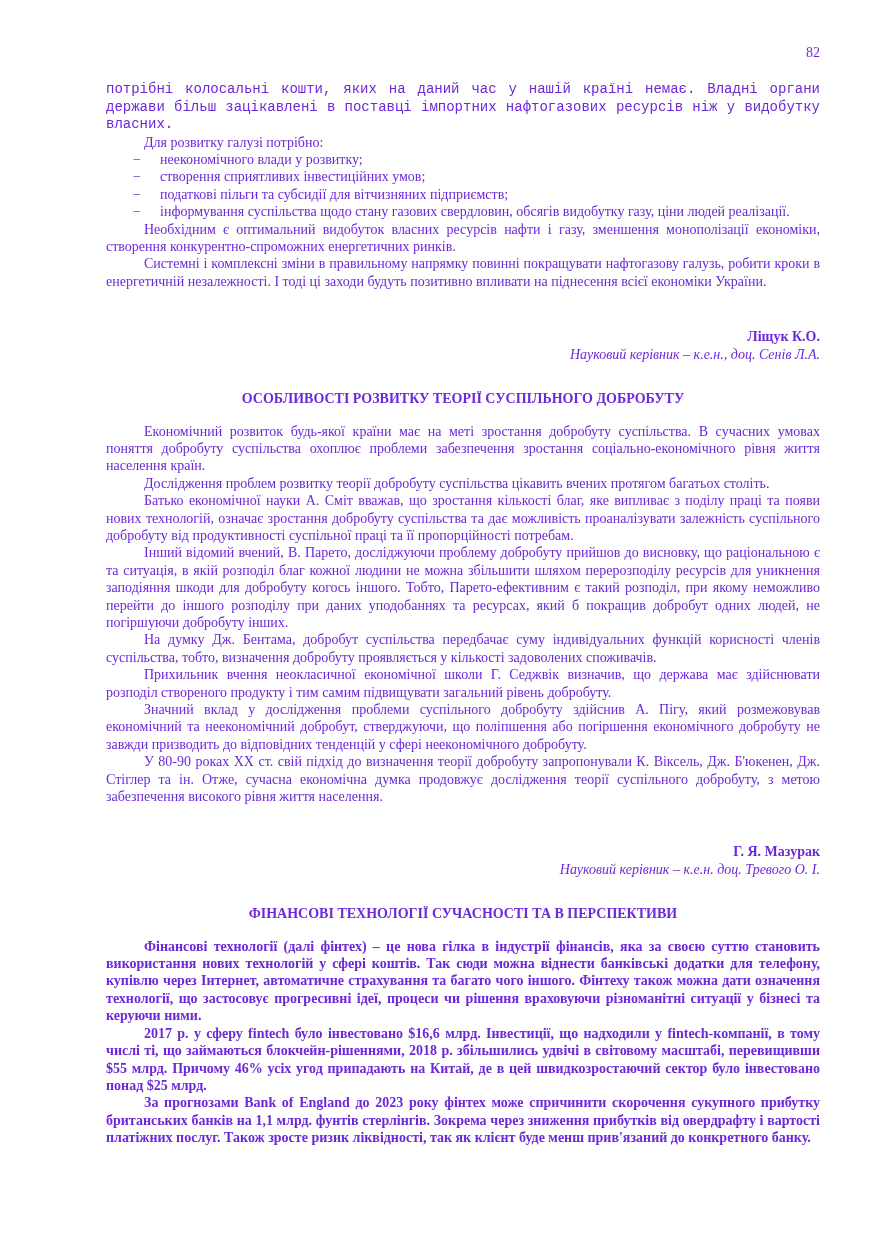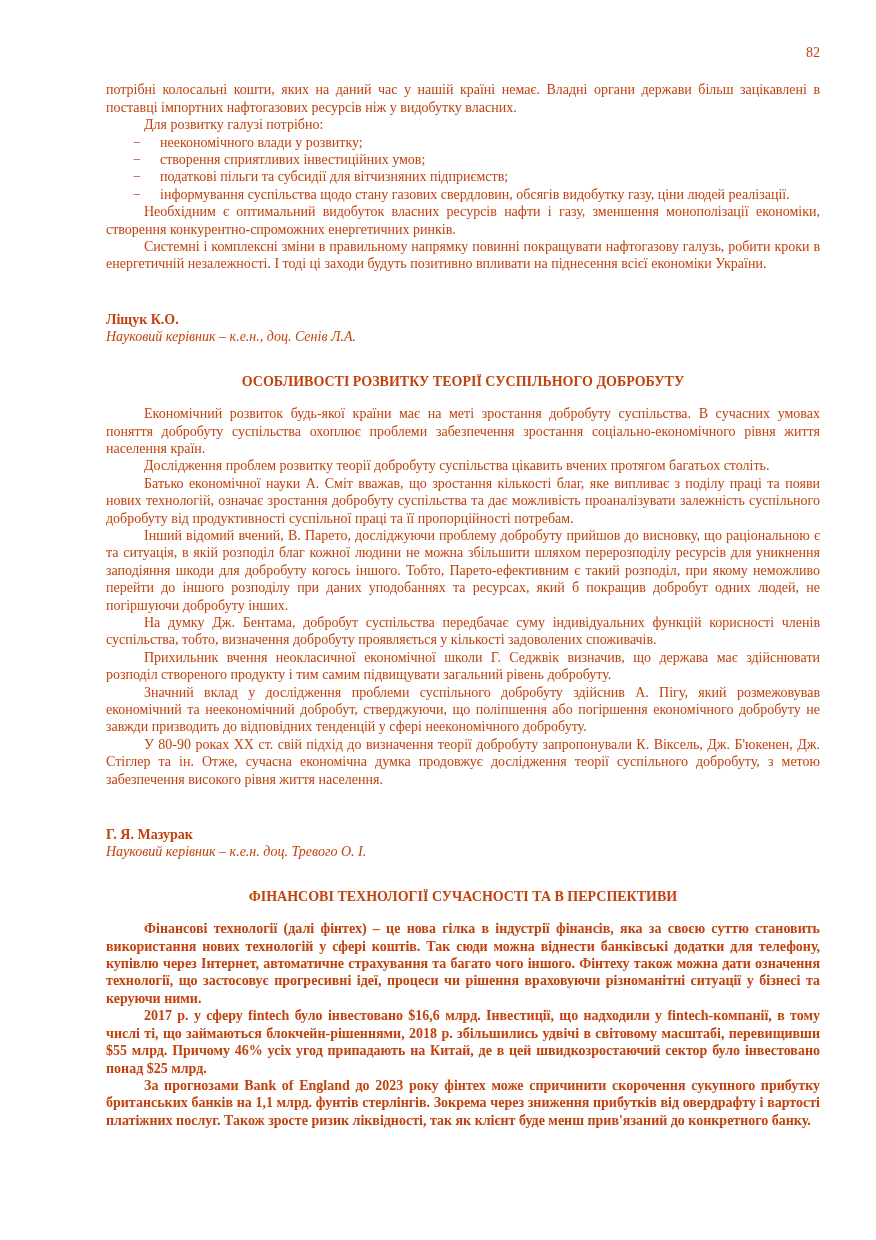"82" .page { color: #c2410c -> #6d28d9 }
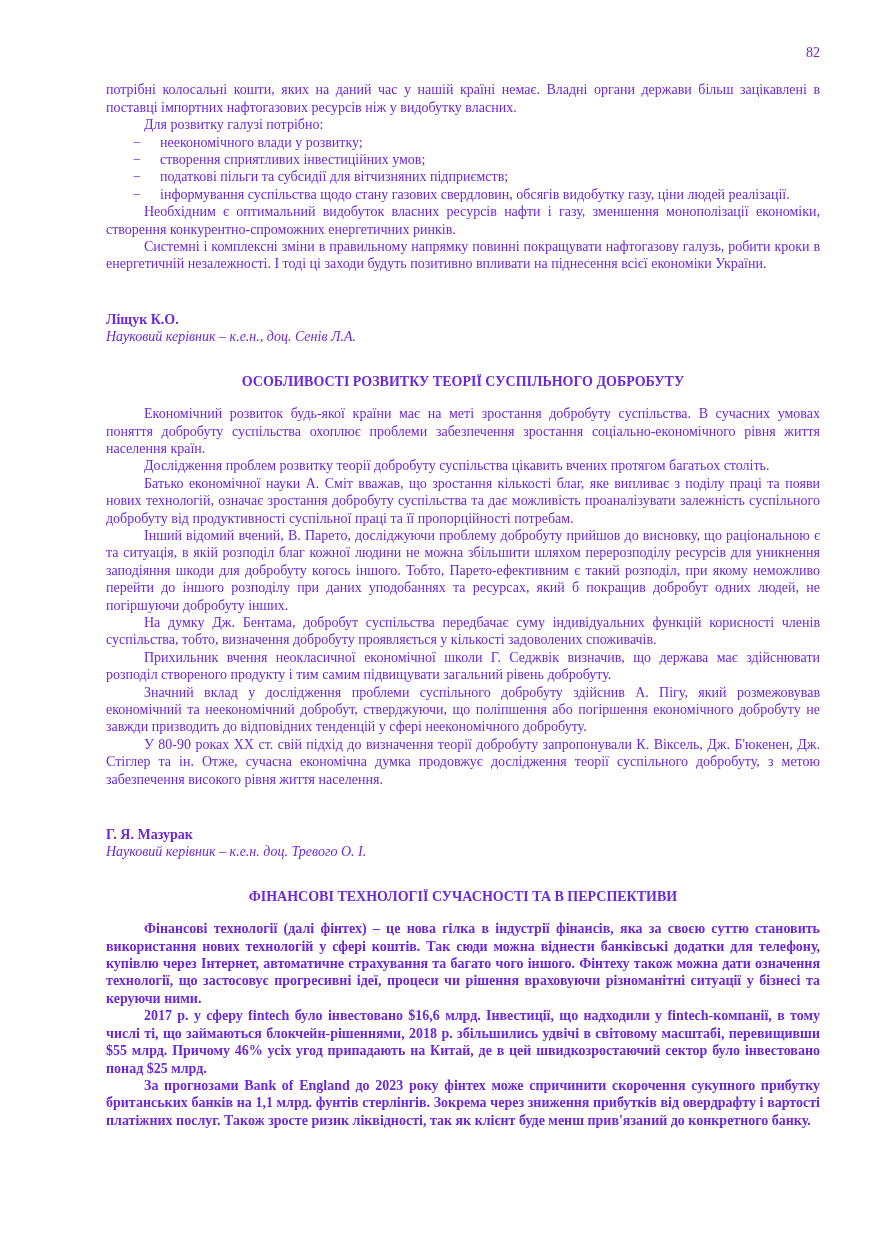"потрібні колосальні кошти, яких на" .no-indent { font-family: none -> Liberation Mono, monospace }
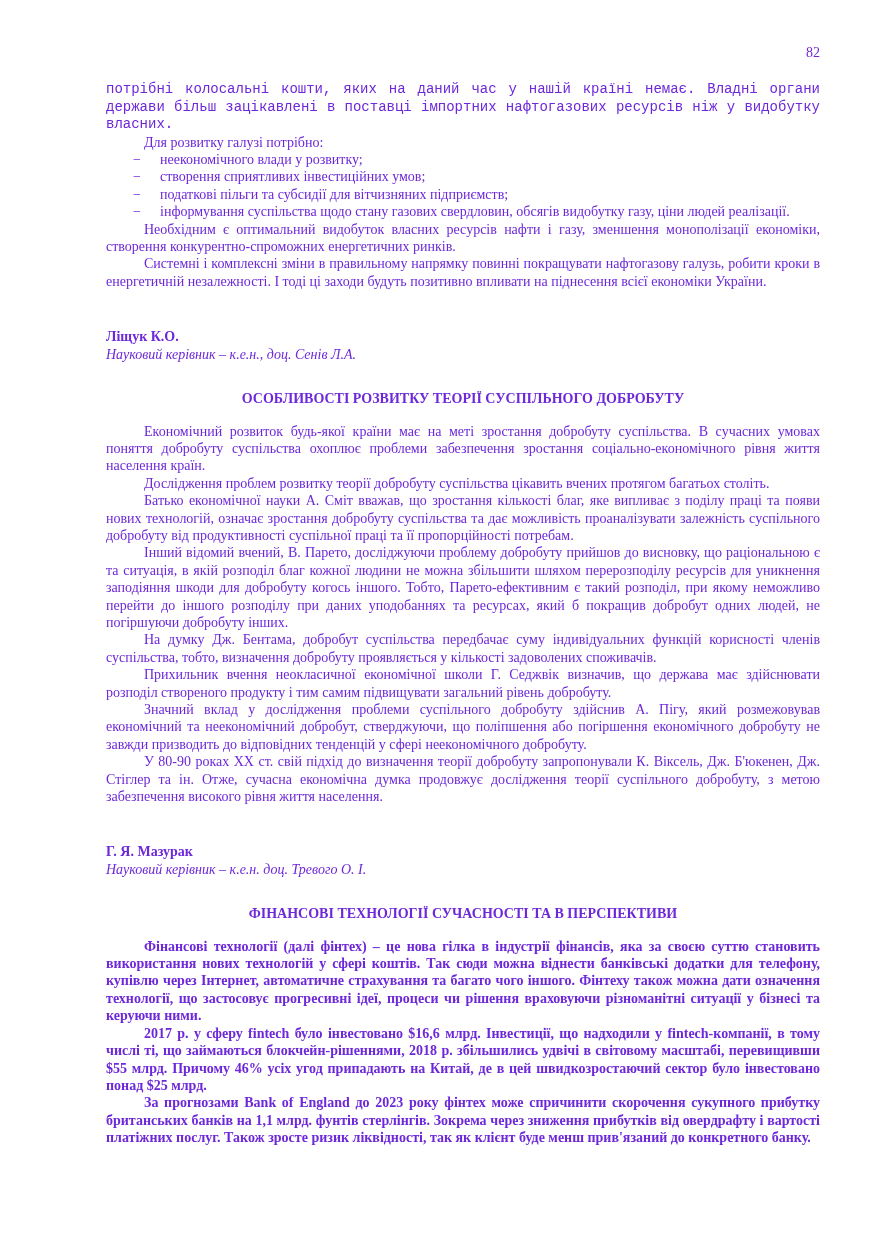"Ліщук К.О." .byline { text-align: left -> right }
